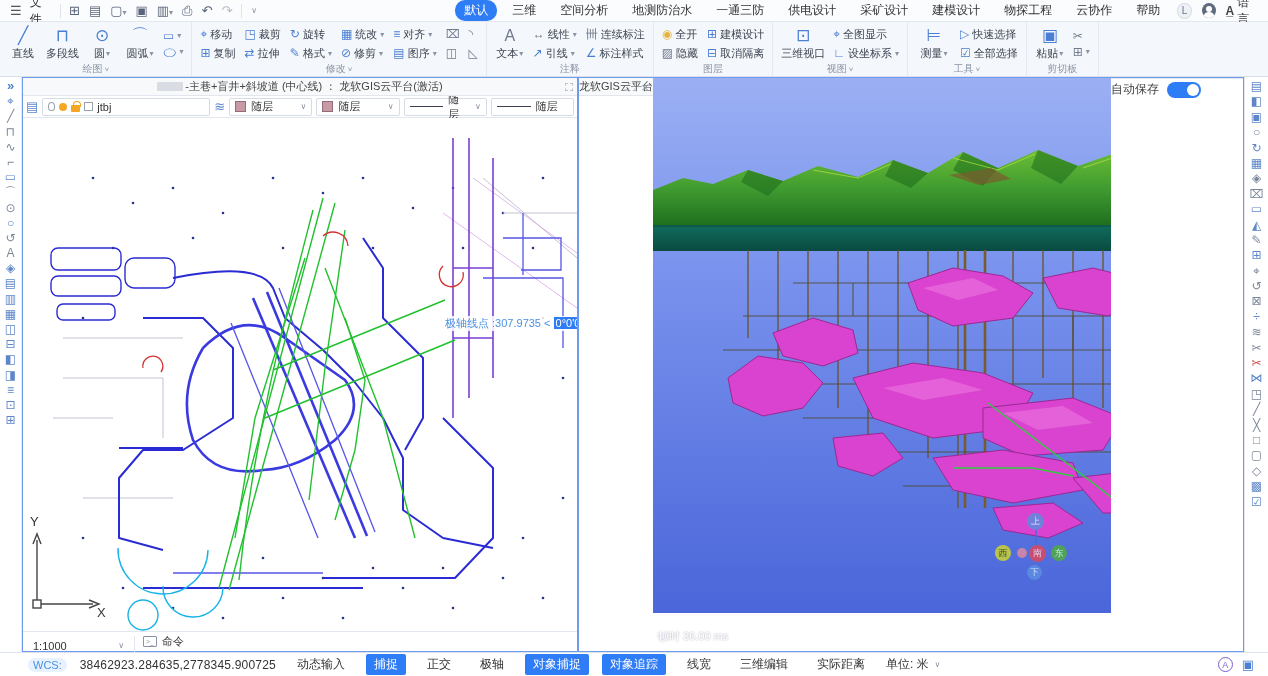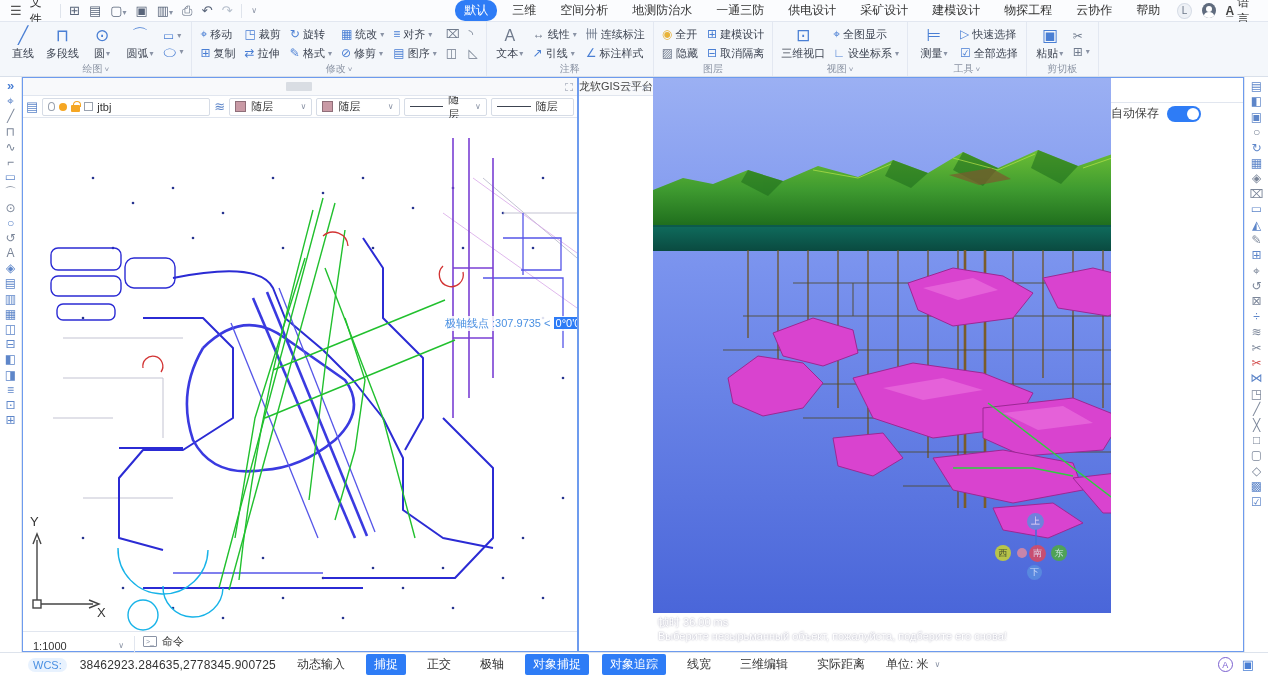"-主巷+盲井+斜坡道 (中心线) ： 龙软GIS云平台(激活)" span { html: none -> <span>-主巷+盲井+斜坡道 (中心线) ： 龙软GIS云平台(激活)</span> }
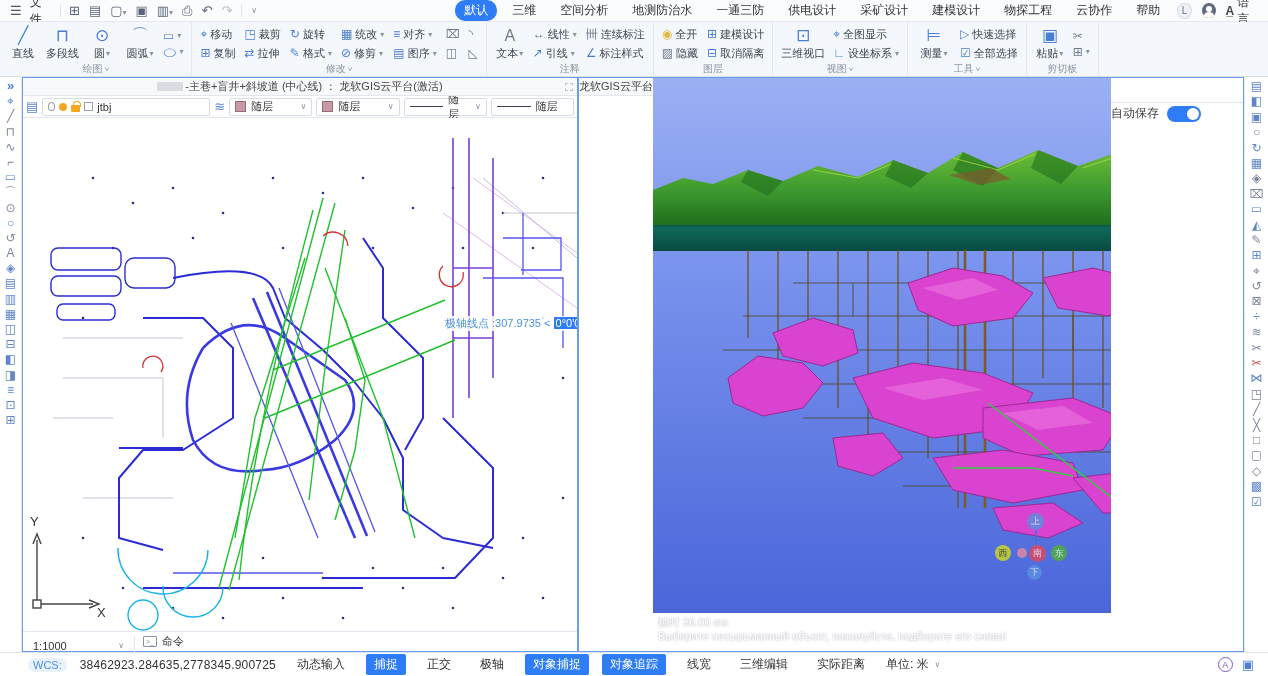"自动保存" .autosave-row { margin-top: 24px -> none }
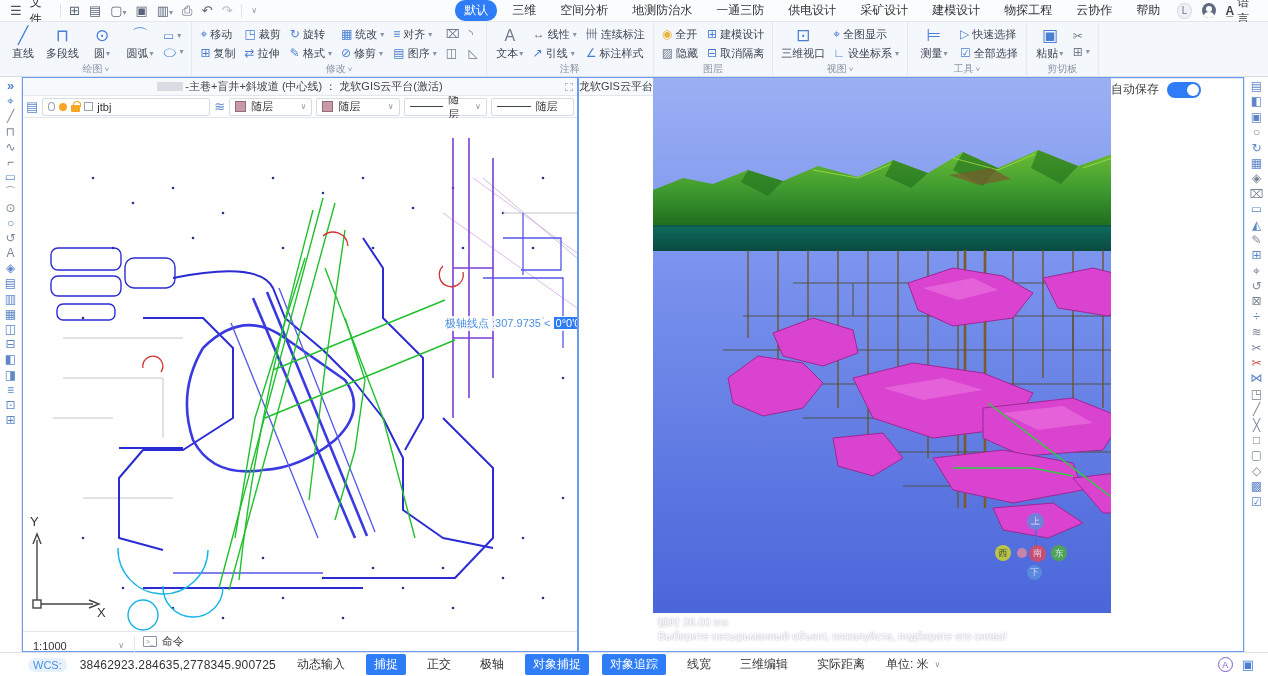"Выберите несырьманный объект," div { html: <div>Выберите несырьманный объект, пожалуйста, подберите его снова!</div> -> none }
